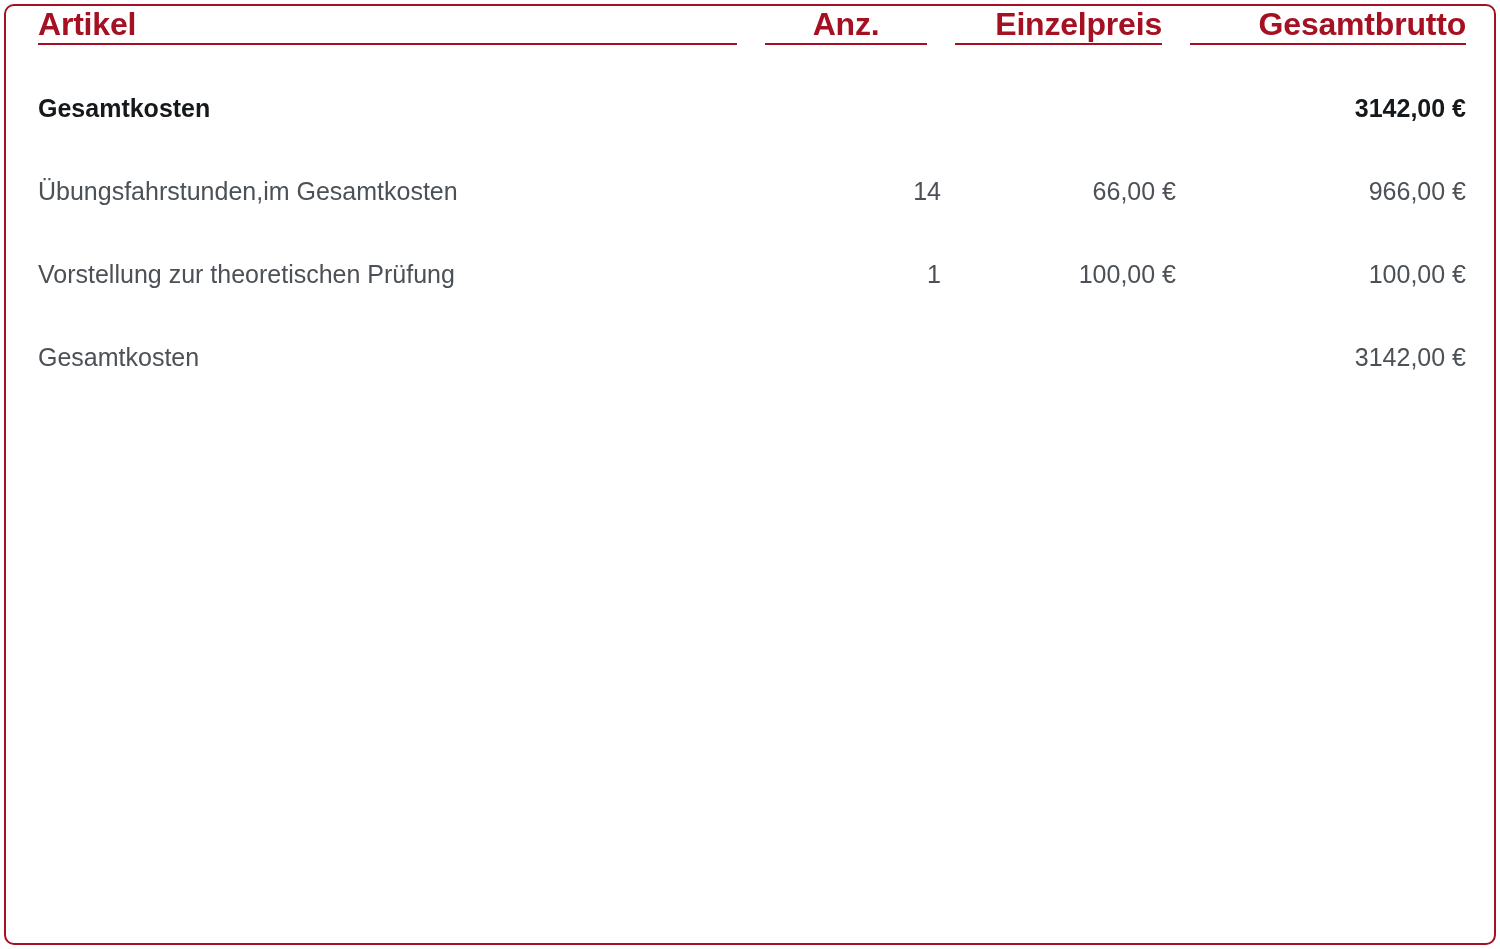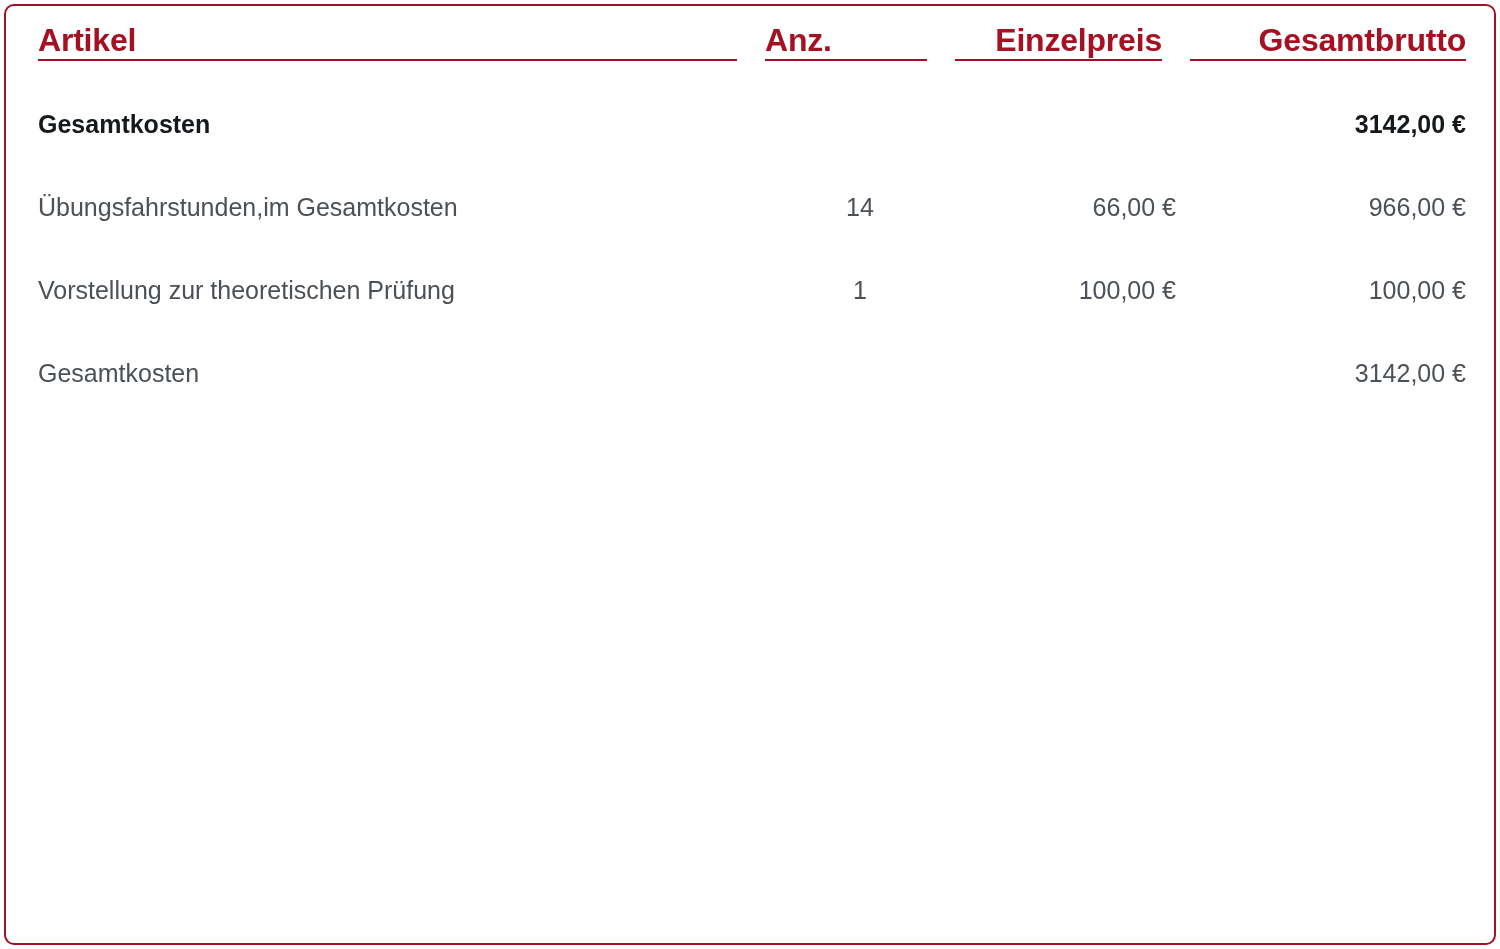"Artikel" .cost-card { padding: 16px 32px -> 0 32px }
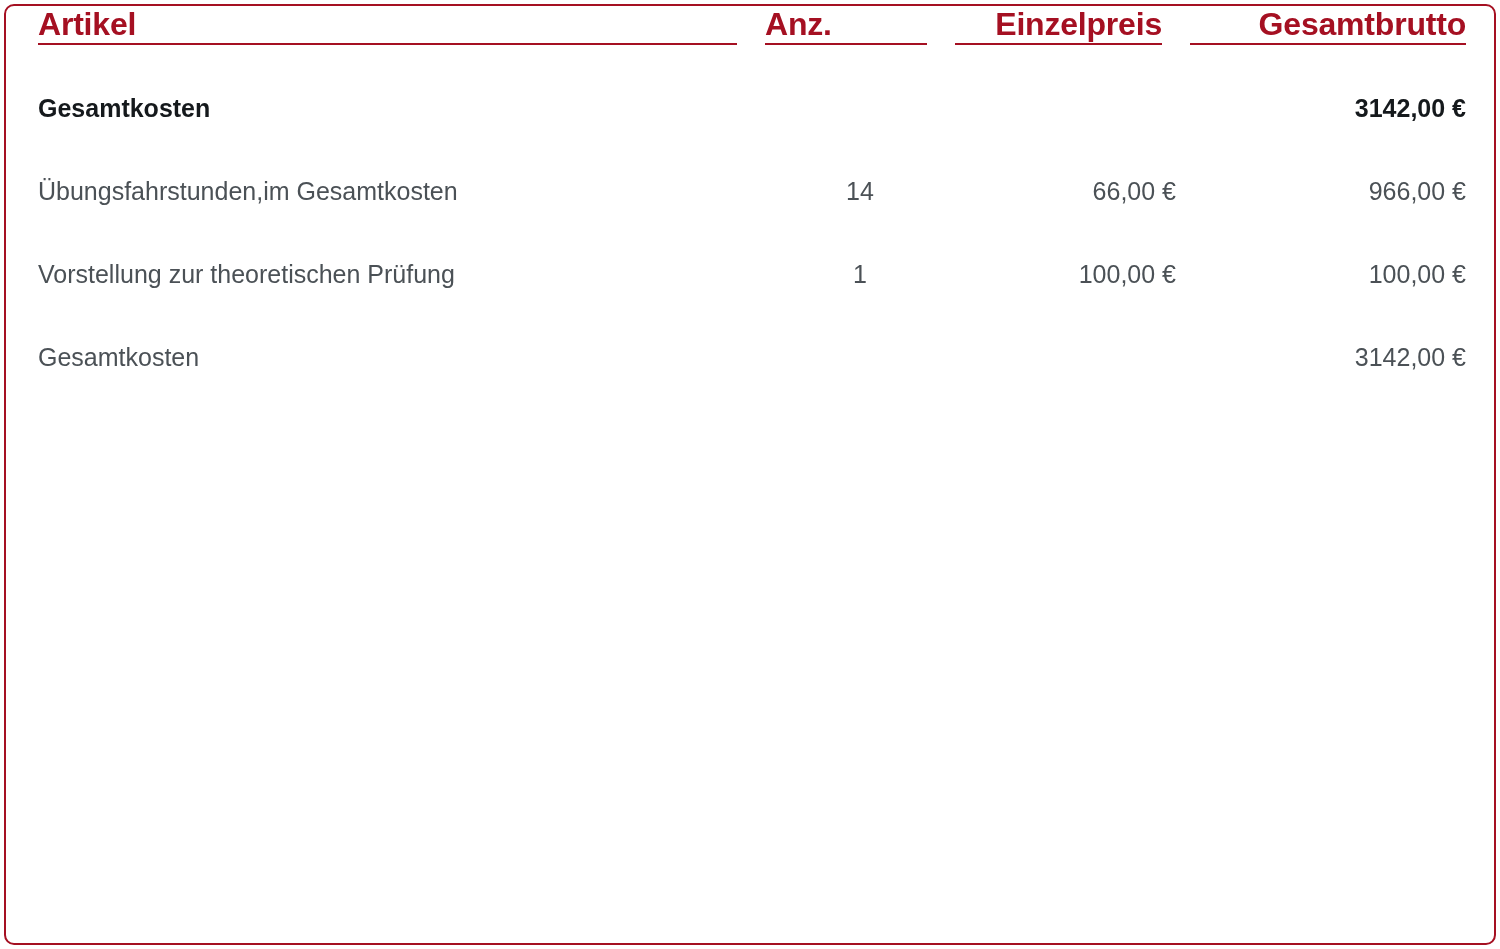"Anz." thead th.th-qty { text-align: left -> center }
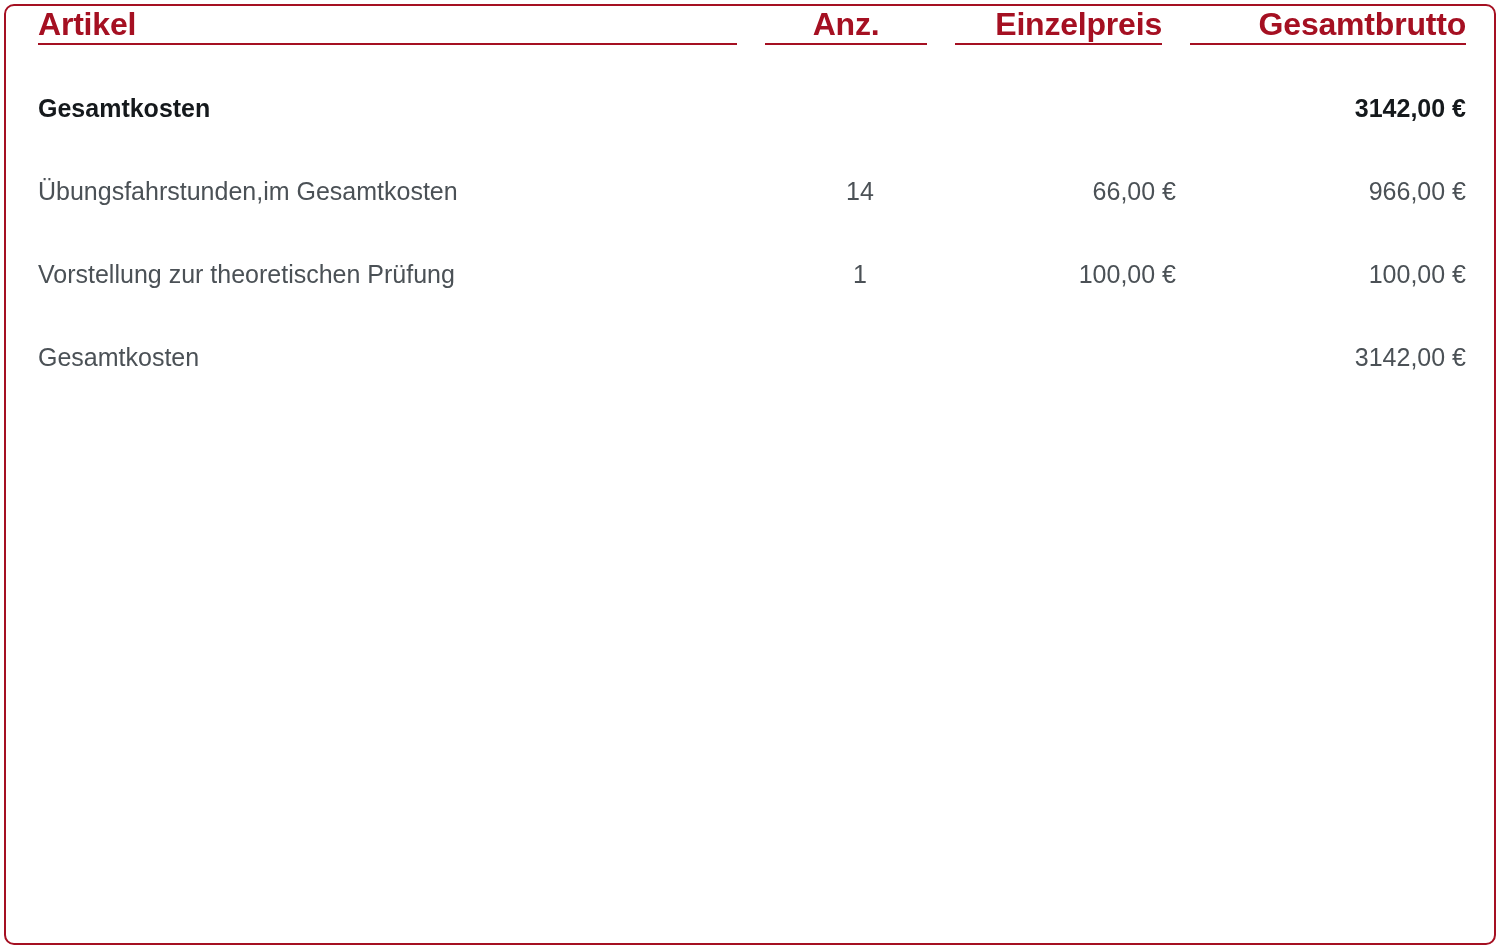"14" tbody td.td-qty { text-align: center -> right }
